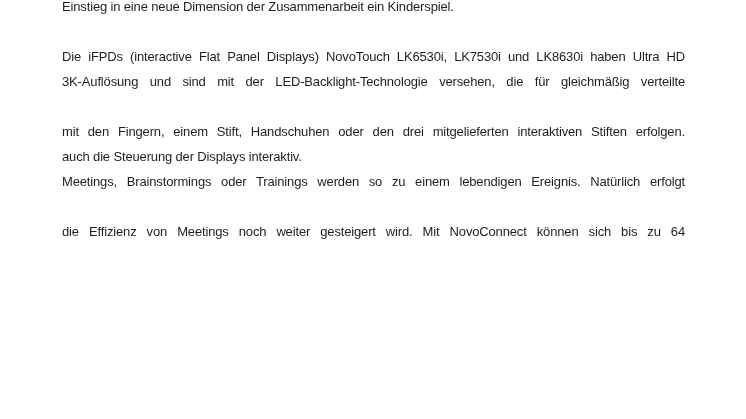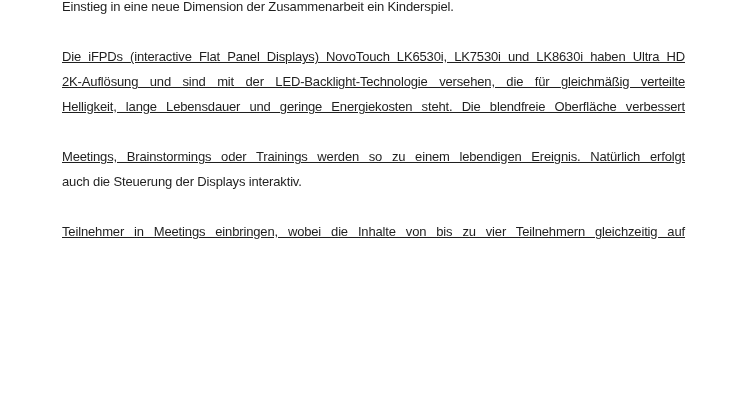"Die iFPDs (interactive Flat Panel" .line.j { text-decoration: underline -> none }
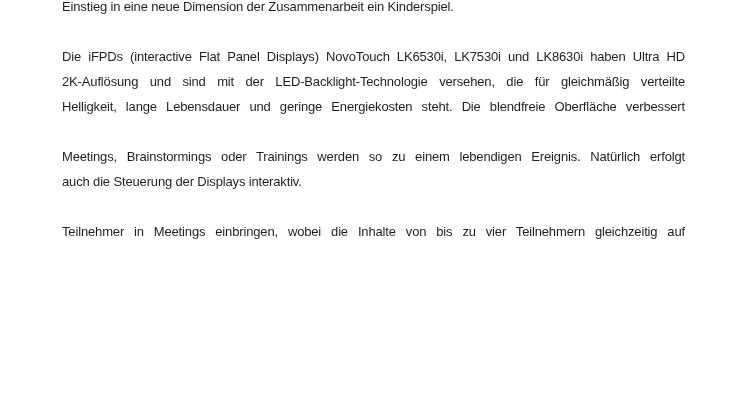"2K-Auflösung und sind mit der" div.line { text: 2K-Auflösung -> 3K-Auflösung }
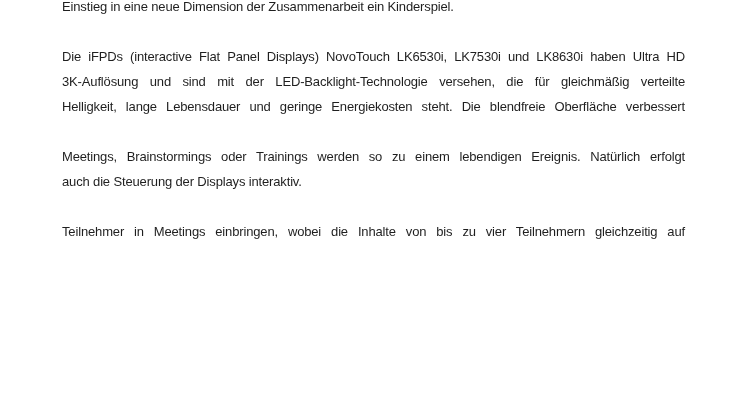"Helligkeit, lange Lebensdauer und" div.line { html: <div>Helligkeit, lange Lebensdauer und geringe Energiekosten steht. Die blendfreie Oberfläche verbessert</div> -> none }
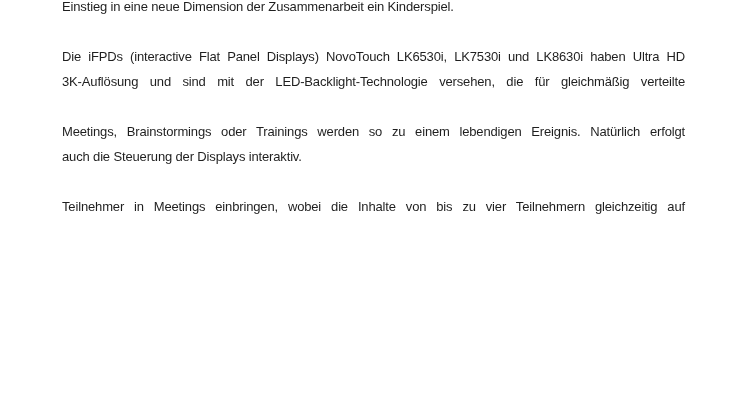"mit den Fingern, einem Stift," div.line { html: none -> <div>mit den Fingern, einem Stift, Handschuhen oder den drei mitgelieferten interaktiven Stiften erfolgen.</div> }
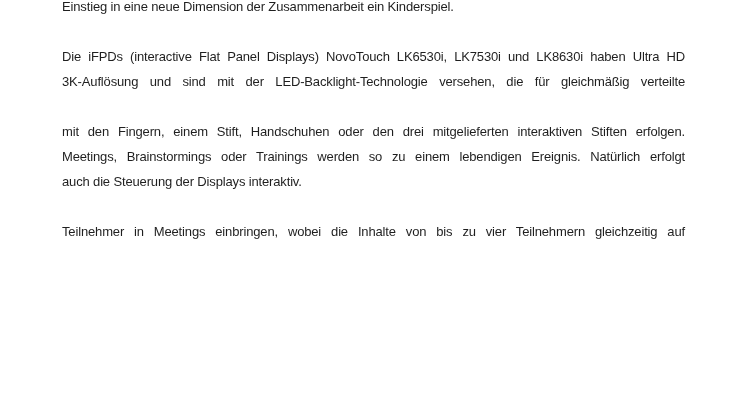"Meetings, Brainstormings oder Trainings" div.line { order: before "auch die Steuerung der Displays" -> after "auch die Steuerung der Displays" }
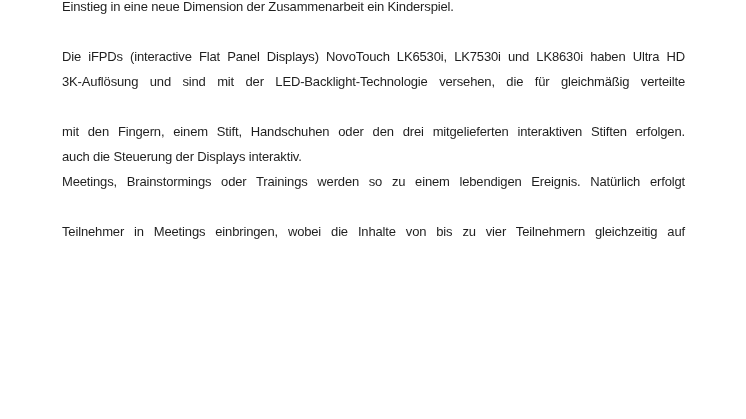"die Effizienz von Meetings noch" div.line { html: none -> <div>die Effizienz von Meetings noch weiter gesteigert wird. Mit NovoConnect können sich bis zu 64</div> }
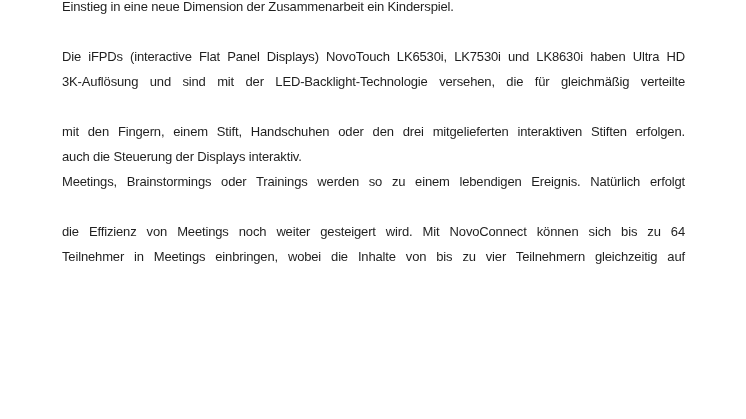"Teilnehmer in Meetings einbringen, wobei" div.line { html: <div>Teilnehmer in Meetings einbringen, wobei die Inhalte von bis zu vier Teilnehmern gleichzeitig auf</div> -> none }
